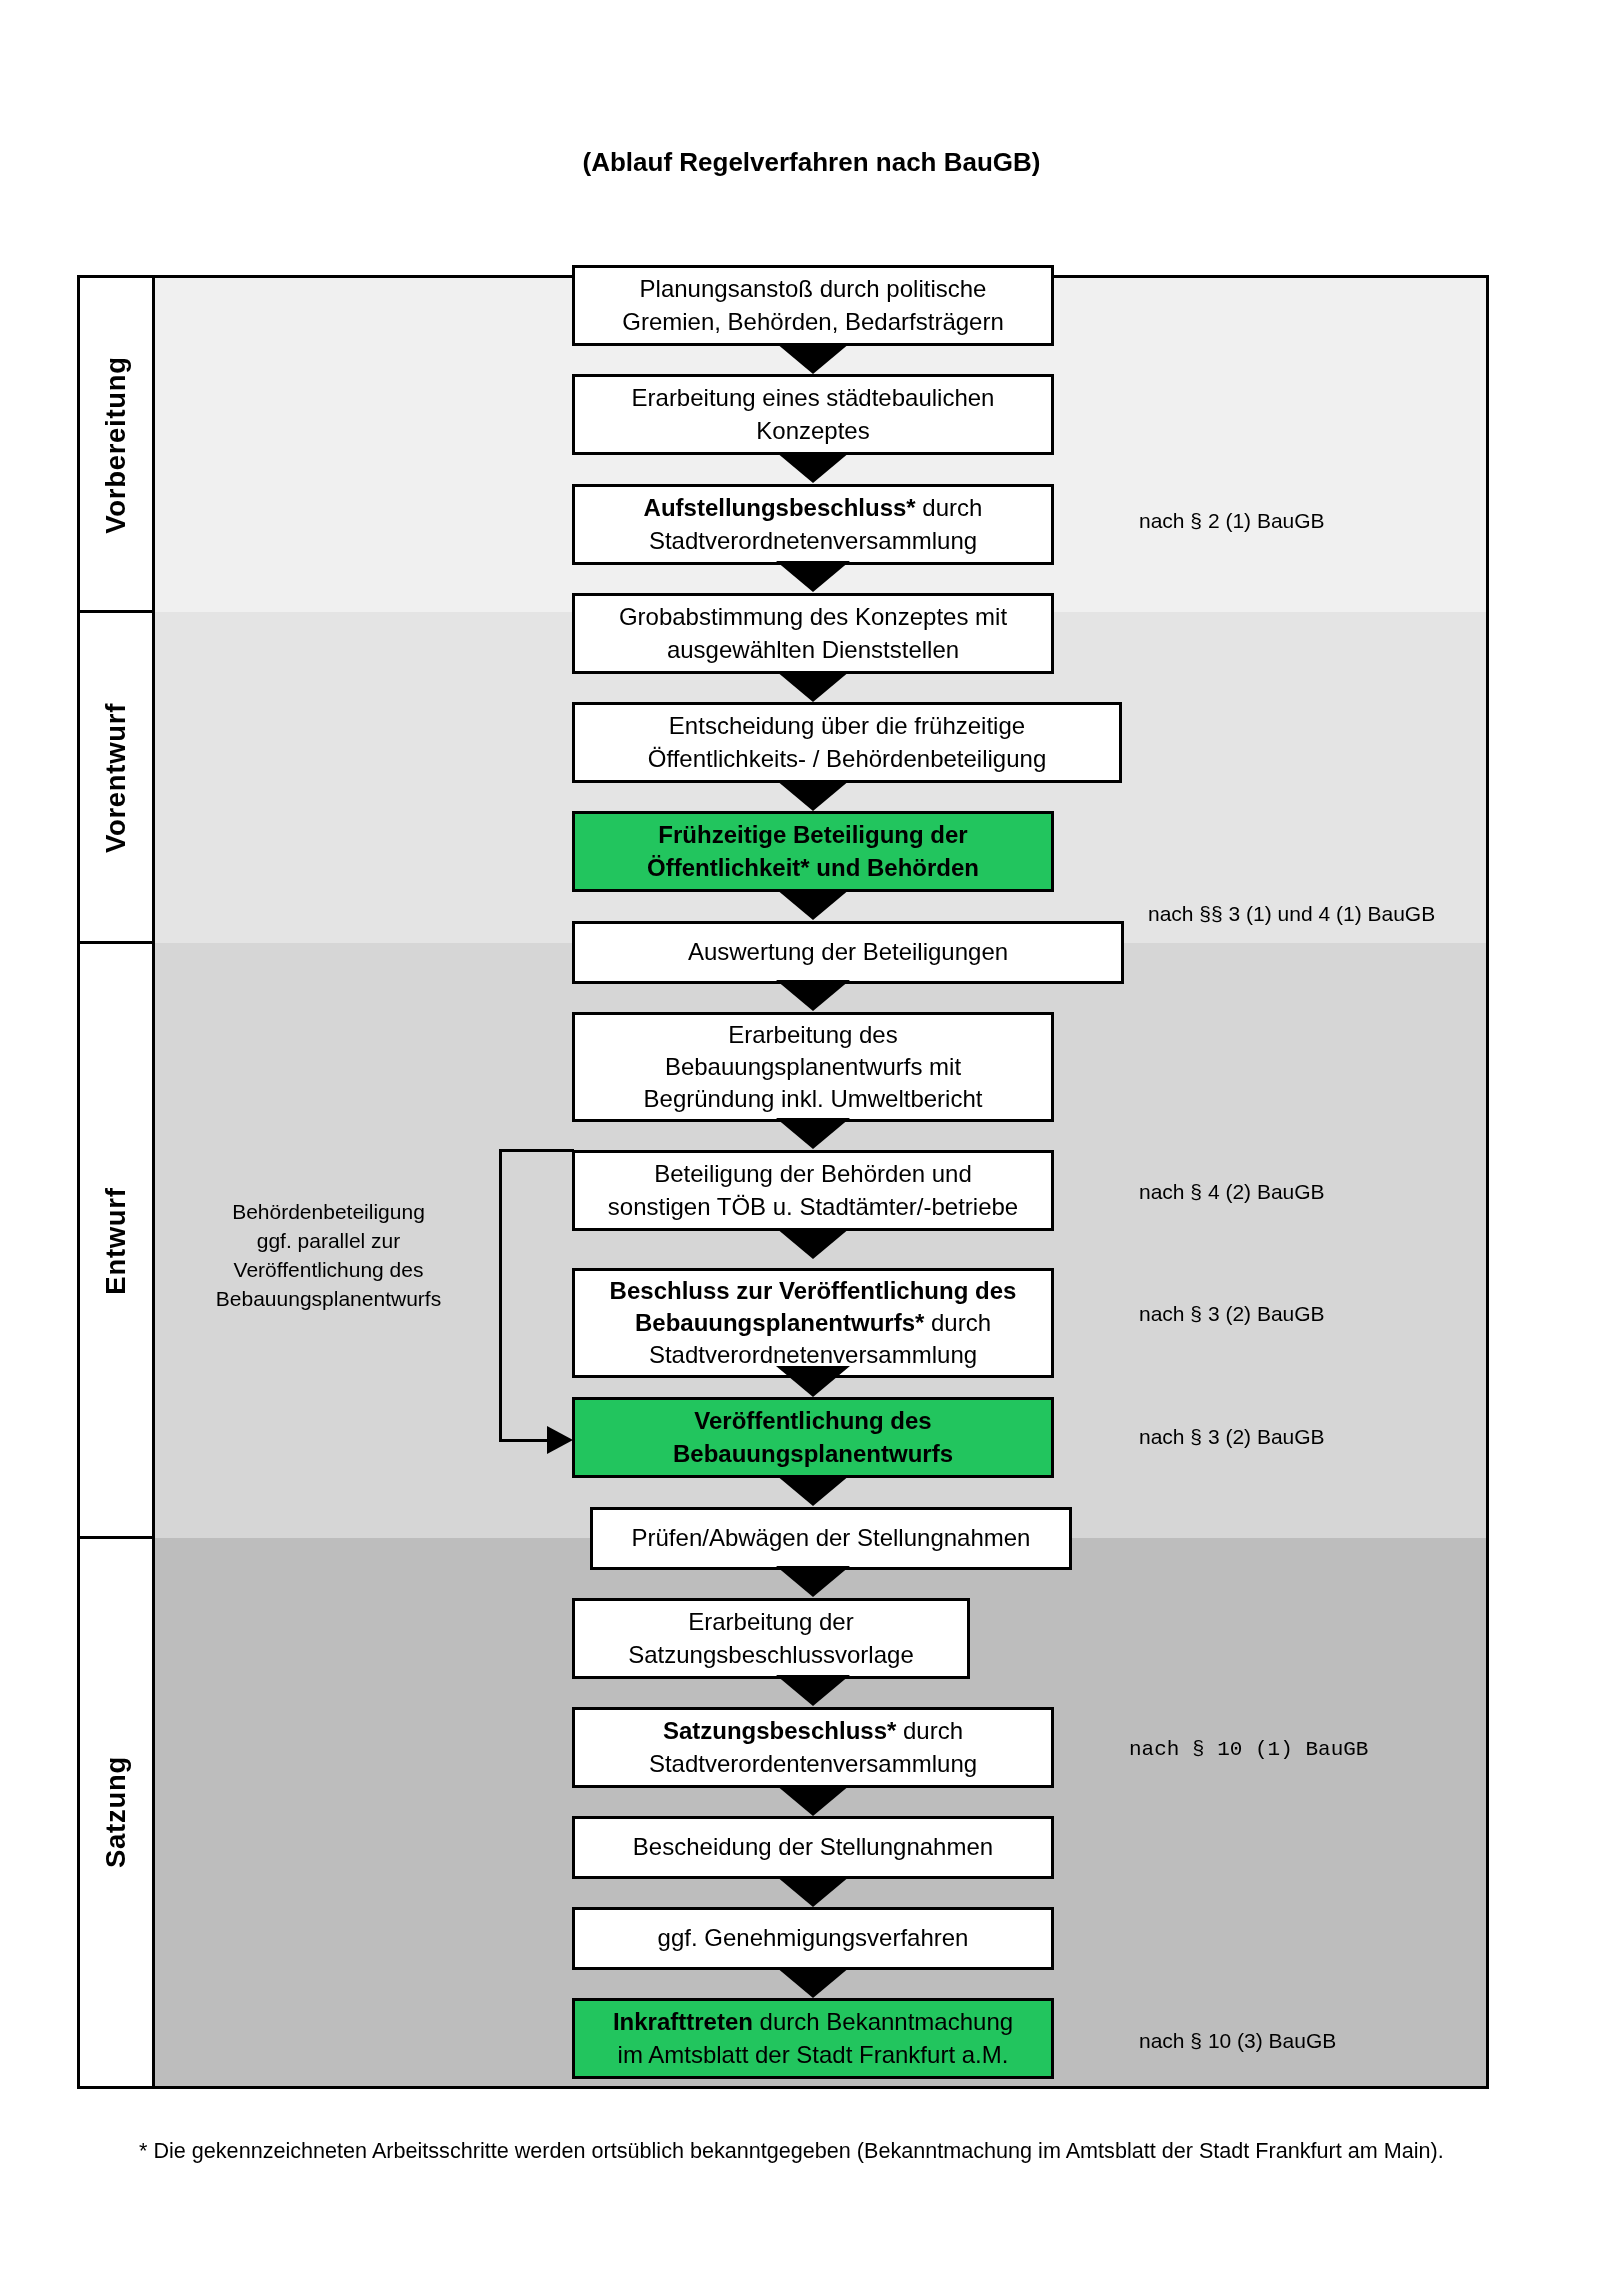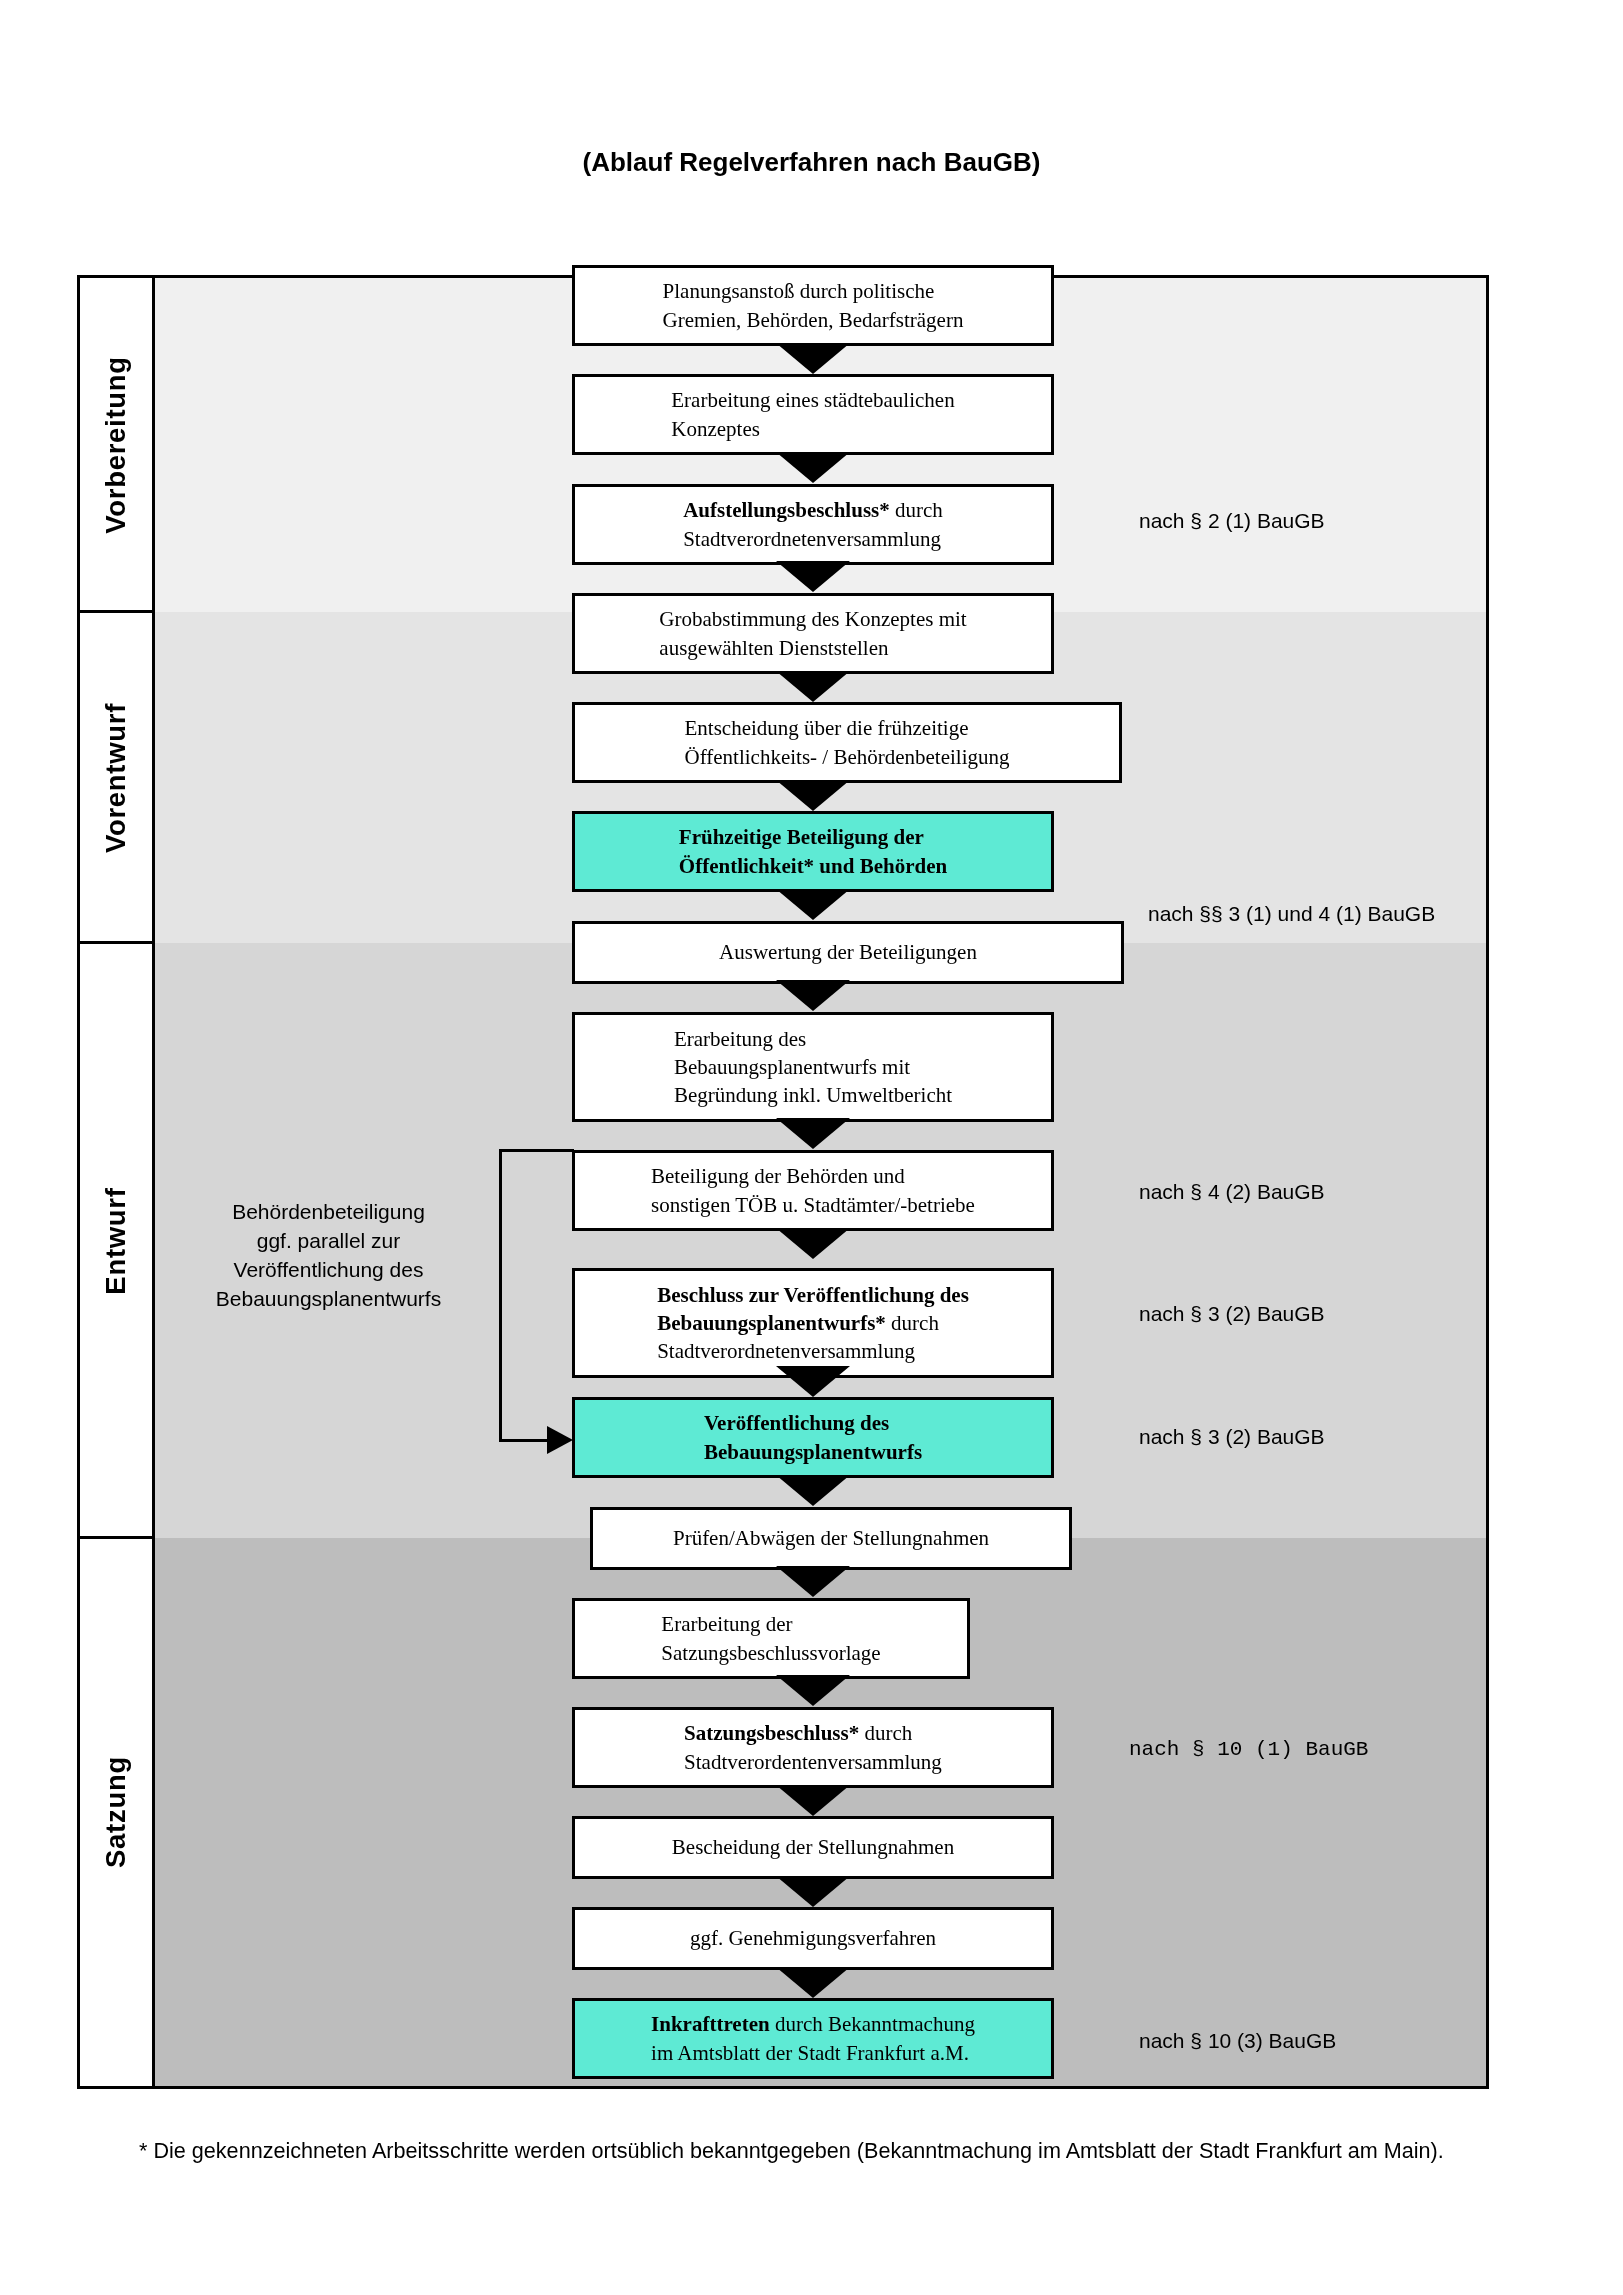"Planungsanstoß durch politische" .pbox { font-family: Liberation Serif, serif -> none; font-size: 21px -> 24px; text-align: left -> center }
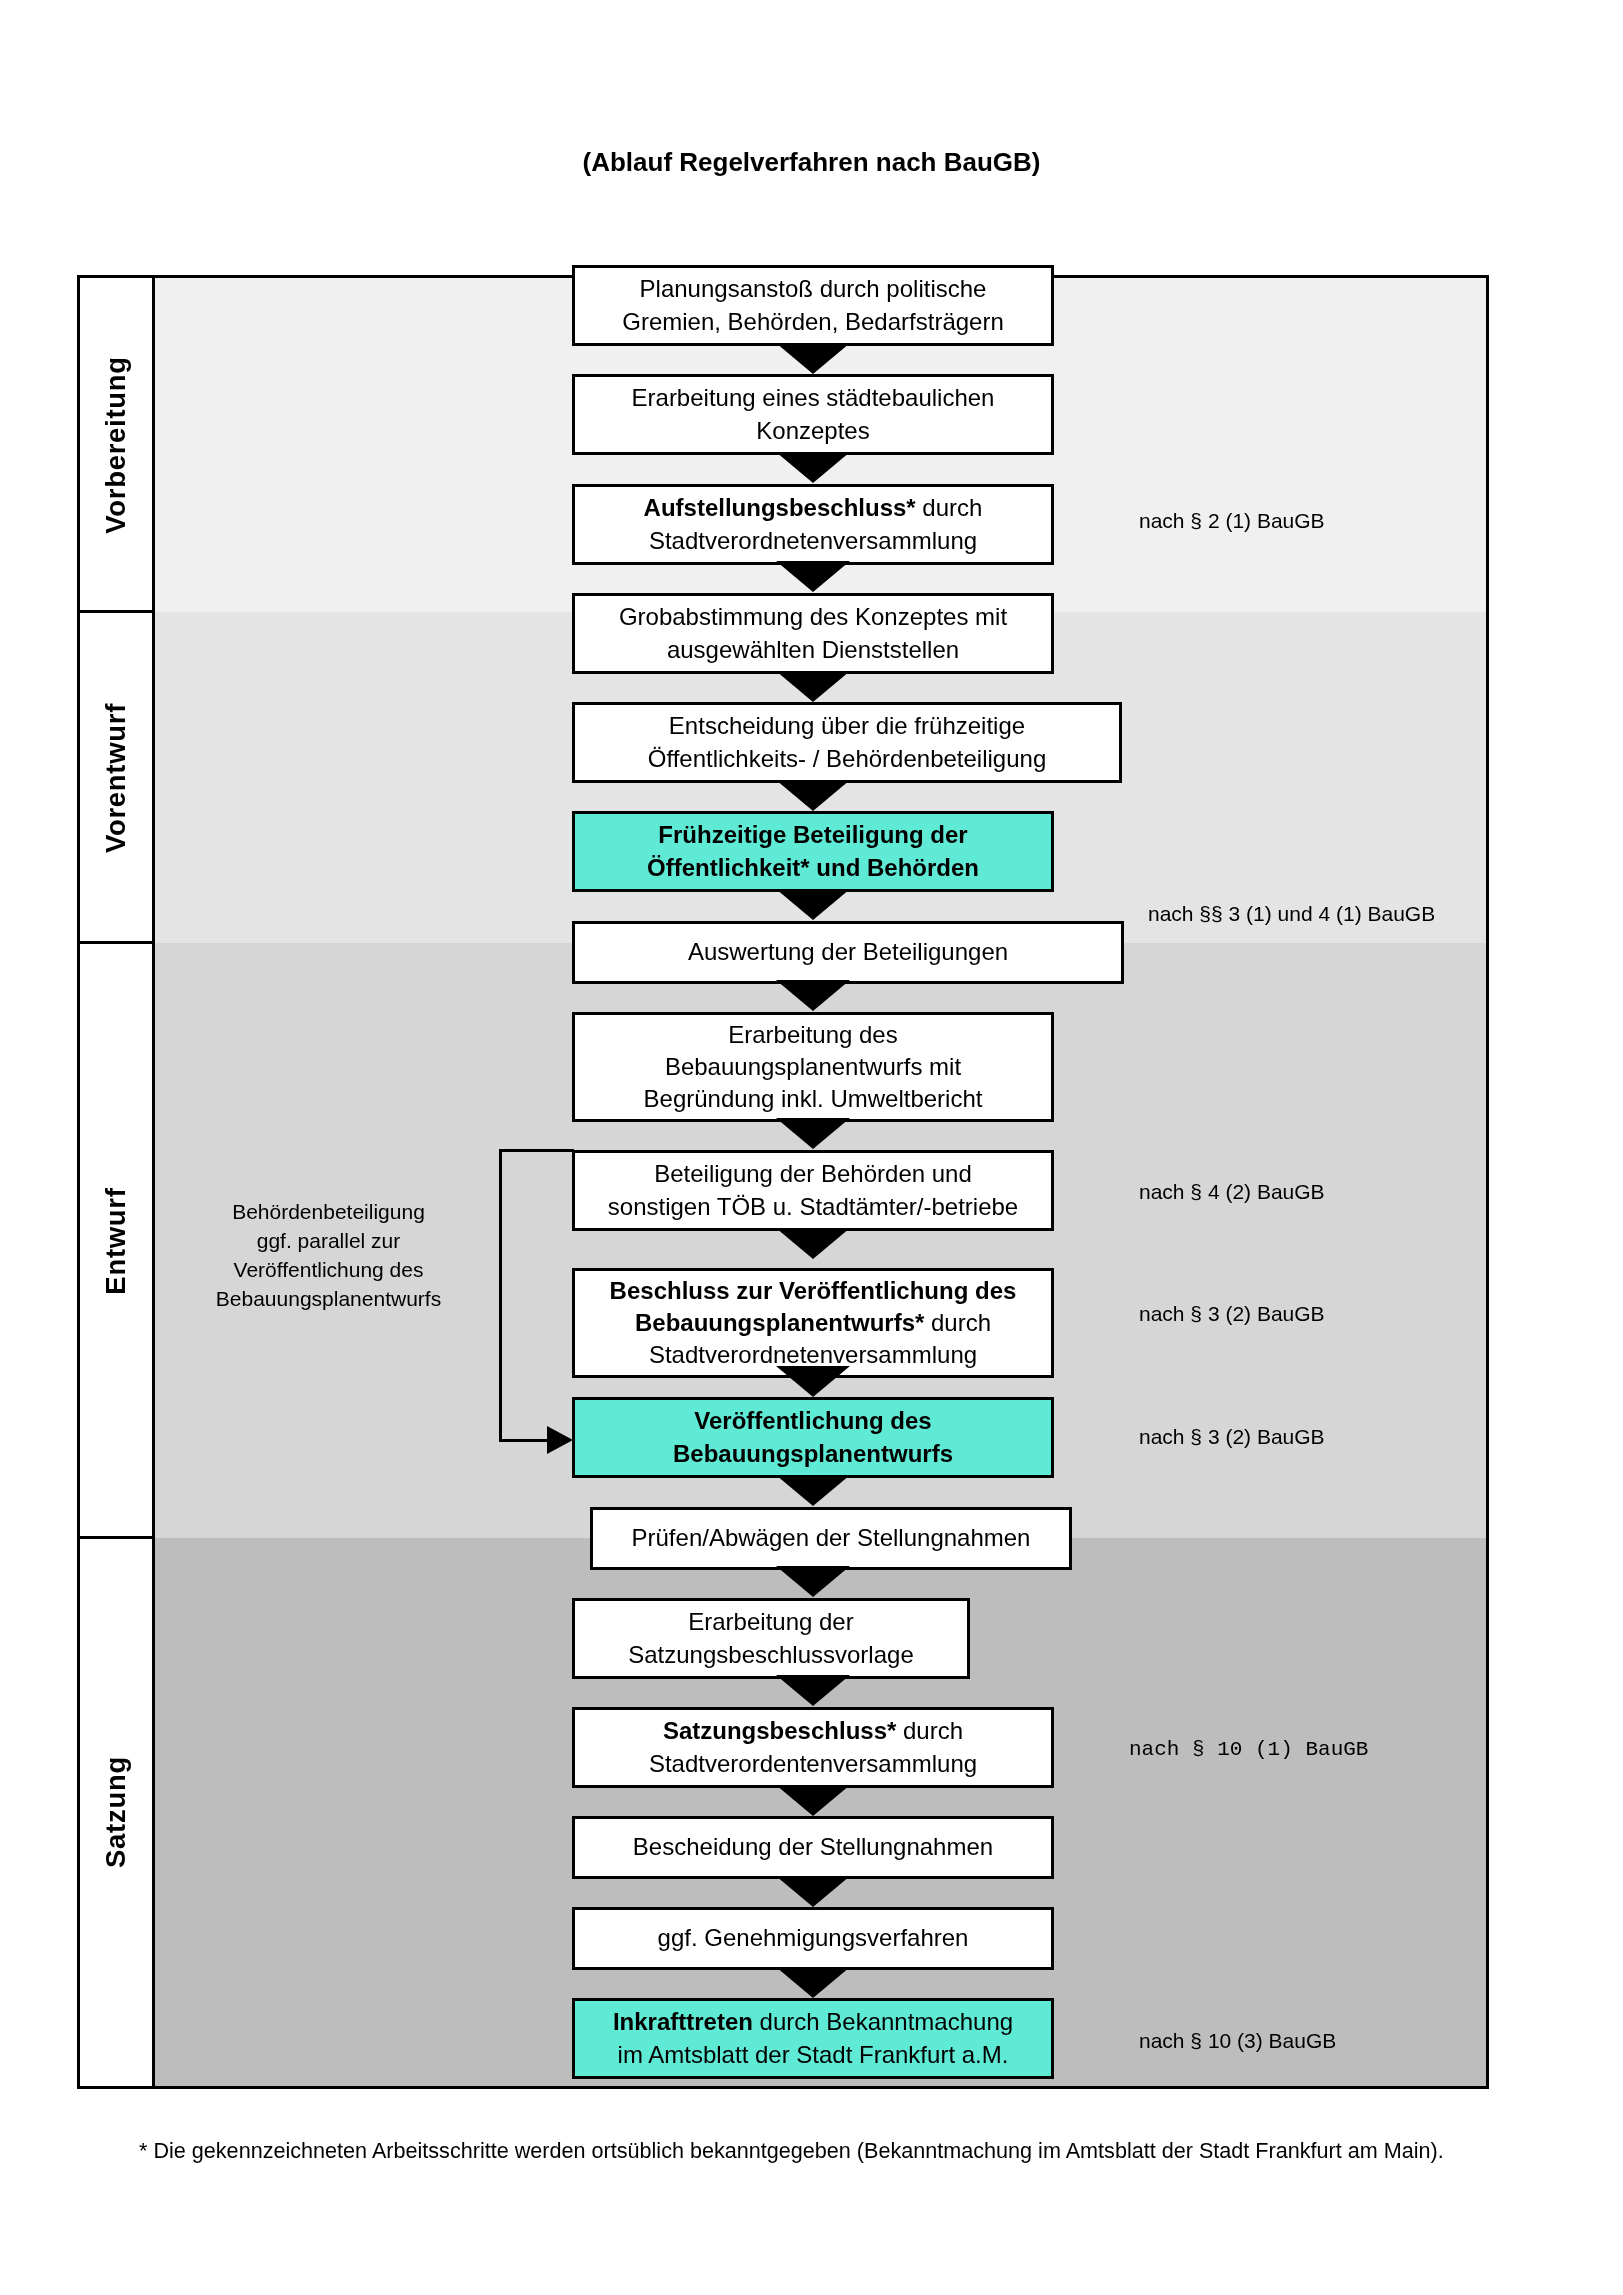"Frühzeitige Beteiligung der" .pbox.blue { background: #5eead4 -> #22c55e }
